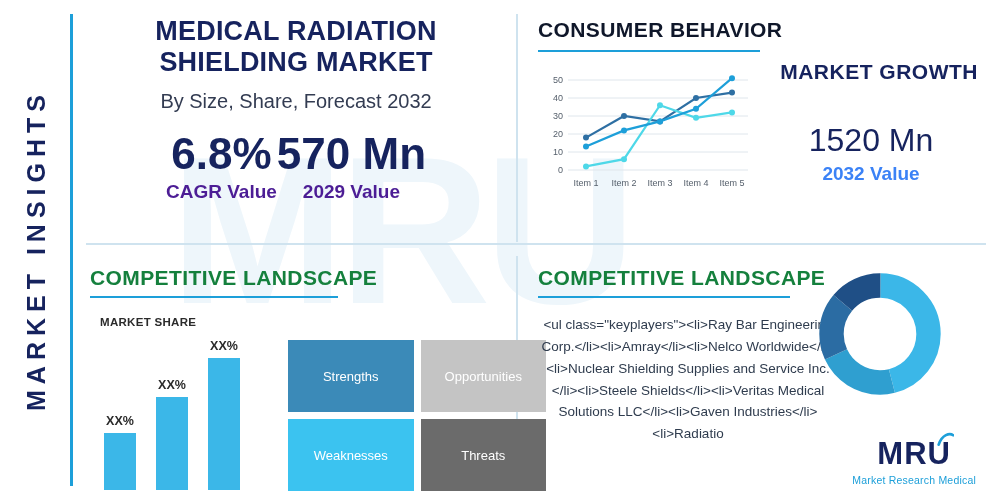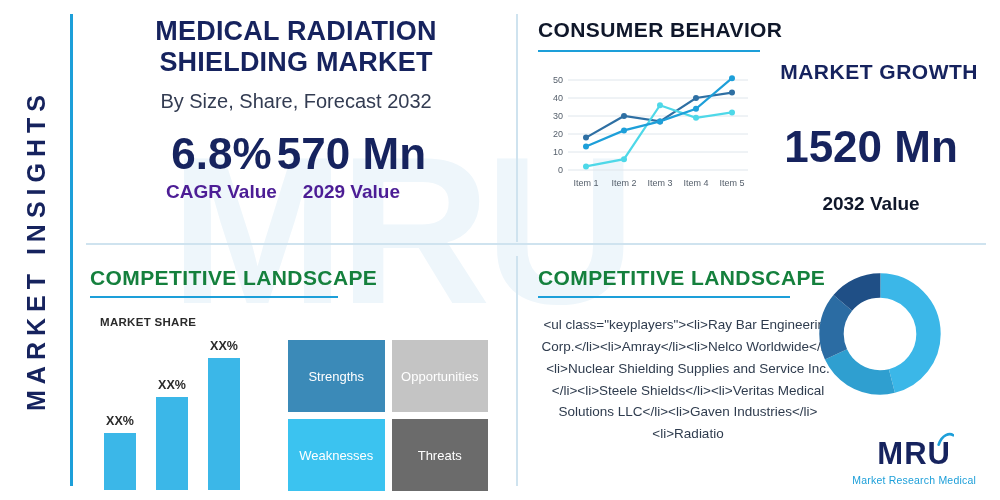"1520 Mn" .growth-value { font-size: 44px -> 32px; font-weight: 700 -> 400 }
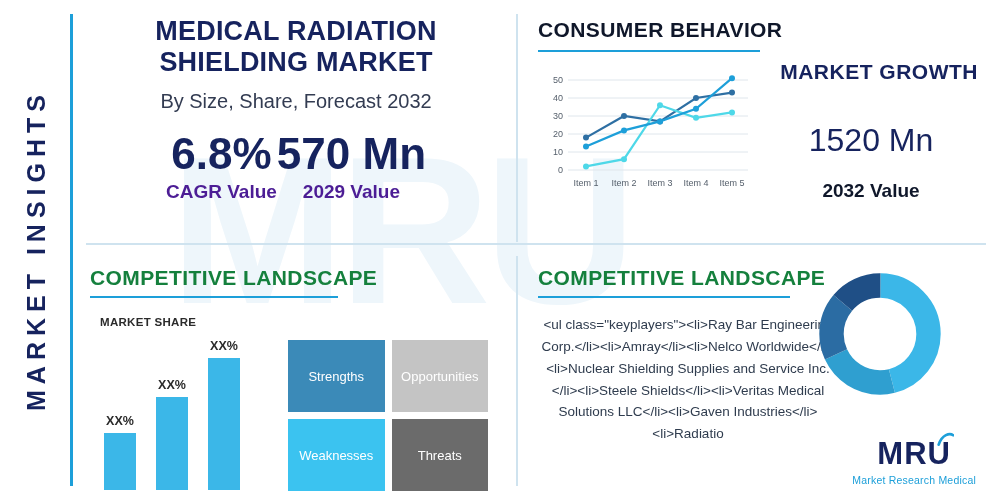"2032 Value" .growth-label { color: #0f172a -> #3b82f6; margin-top: 21px -> 4px }
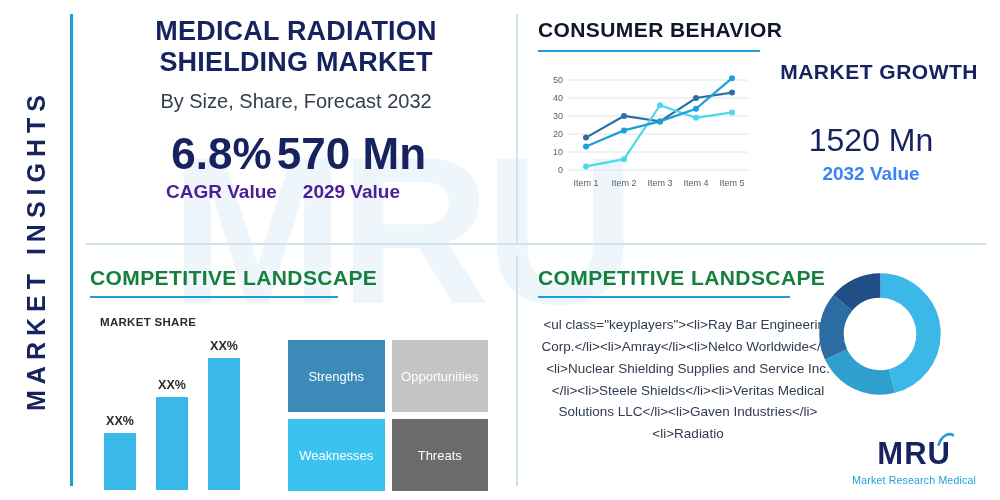"Strengths" .swot { width: 200px -> 258px }
